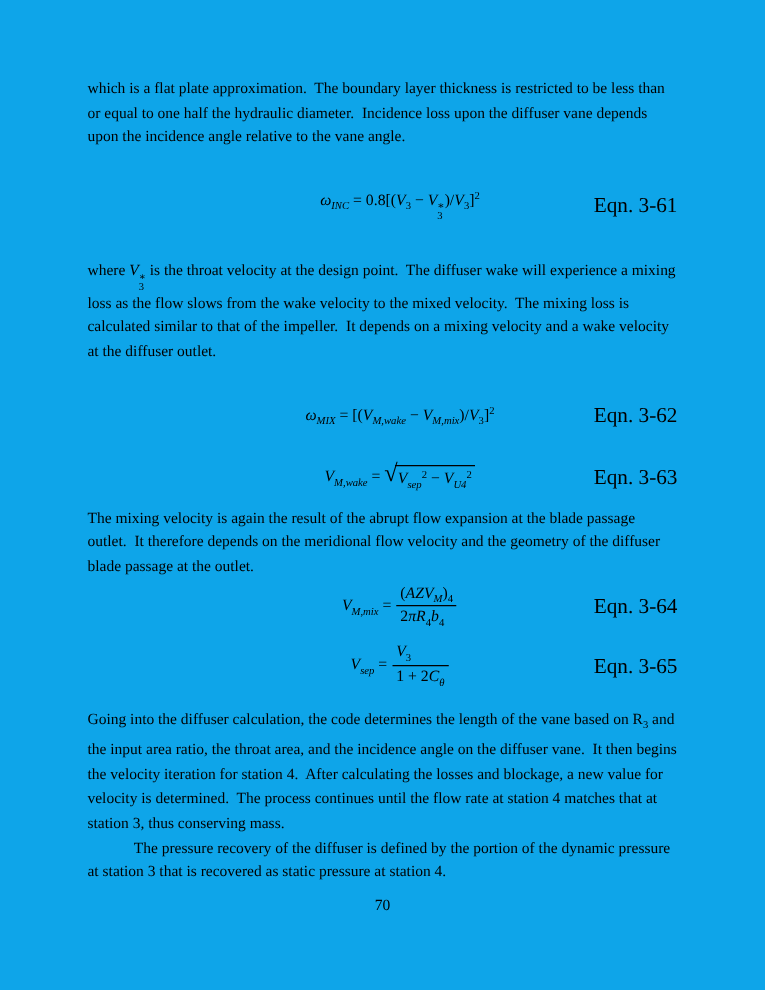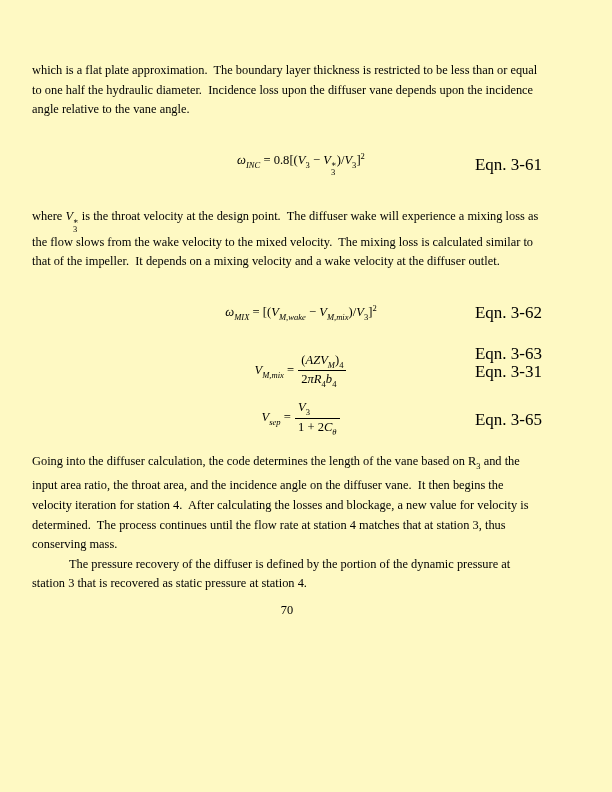"which is a flat plate" .page { background: #fef9c3 -> #0ea5e9; padding: 61px 70px 0 32px -> 61px 70px 0 70px }
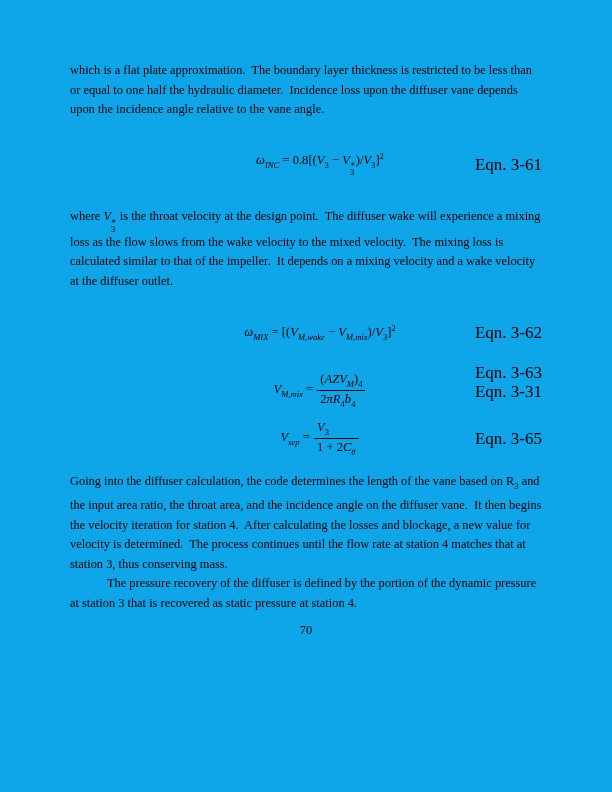"VM,wake =" span.eq { html: none -> <span><span>V</span><span>M,wake</span><span> = </span><span> <span>√</span> <span><span>V</span><span>sep</span><span>2</span><span> − </span><span>V</span><span>U4</span><span>2</span></span> </span></span> }
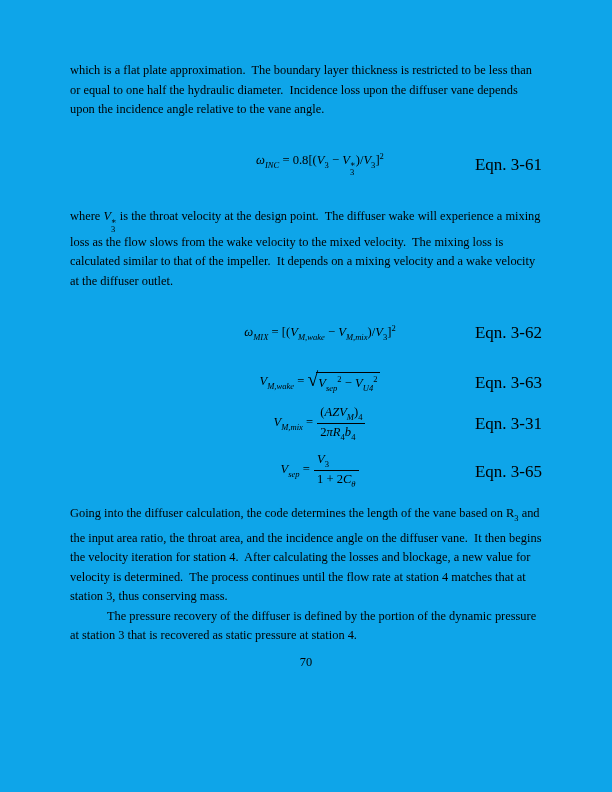"The mixing velocity is again" p.para { html: none -> <p>The mixing velocity is again the result of the abrupt flow expansion at the blade passage outlet. It therefore depends on the meridional flow velocity and the geometry of the diffuser blade passage at the outlet.</p> }
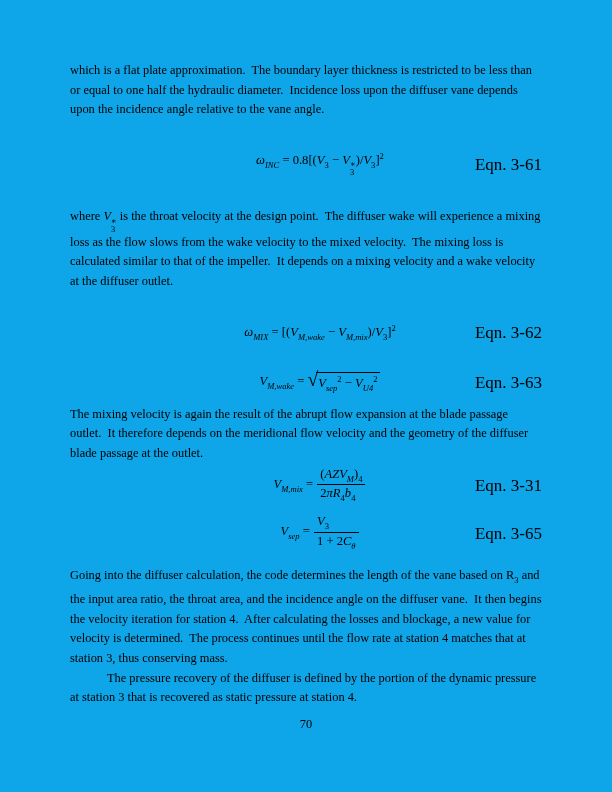"Eqn. 3-31" span.eq-label { text: 3-31 -> 3-64 }
